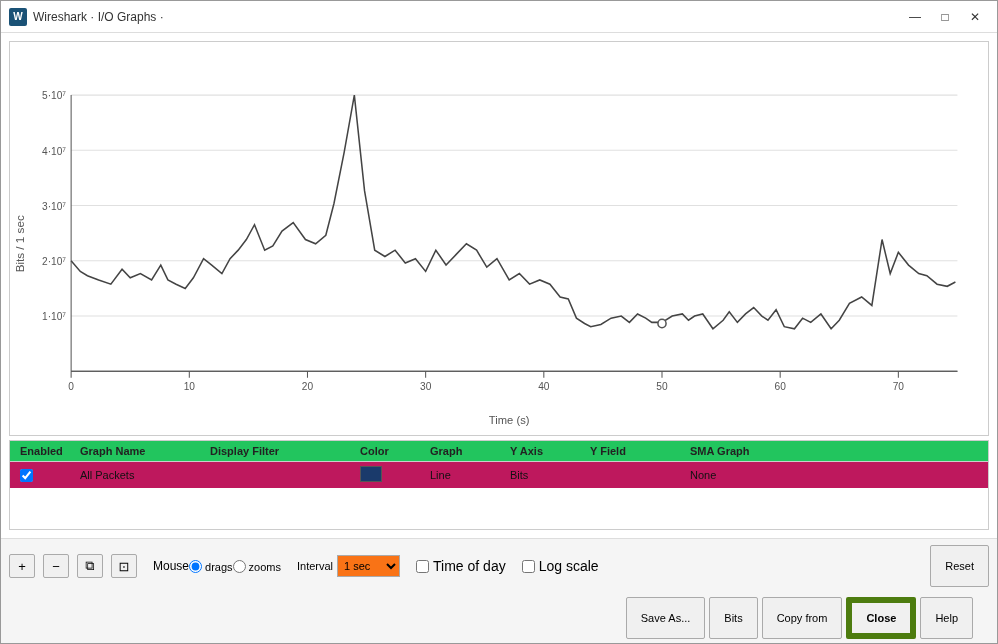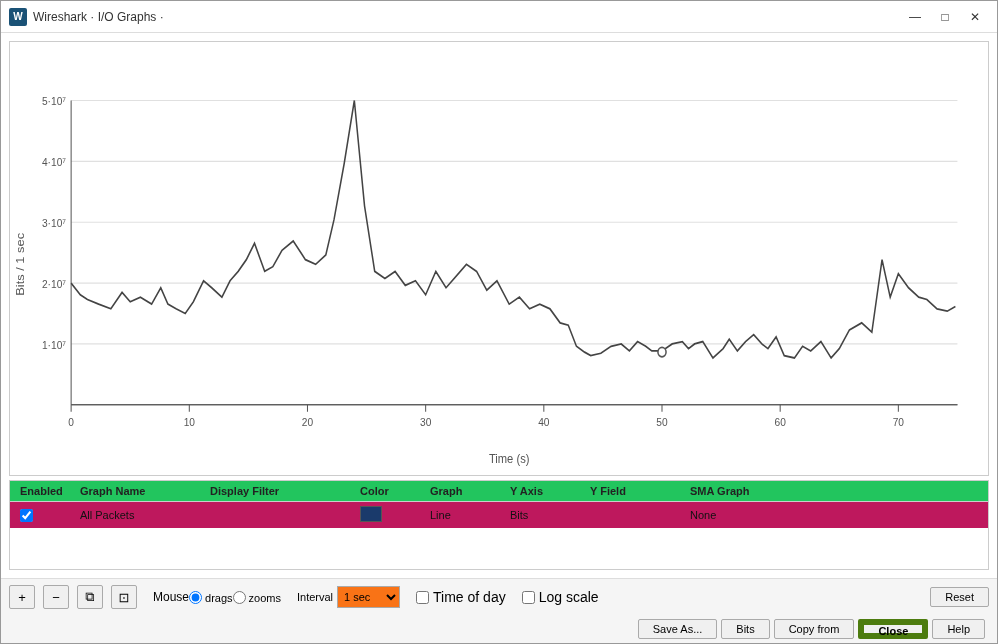"Reset" .action-btn { height: 20px -> 42px }
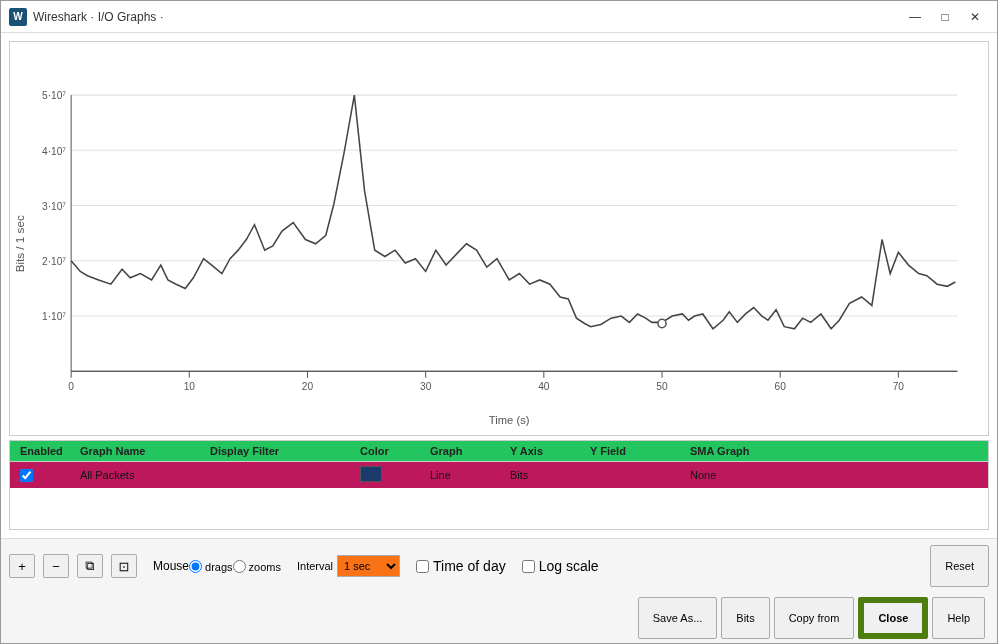"Save As..." .bottom-row { padding: 4px 12px -> 4px 24px }
